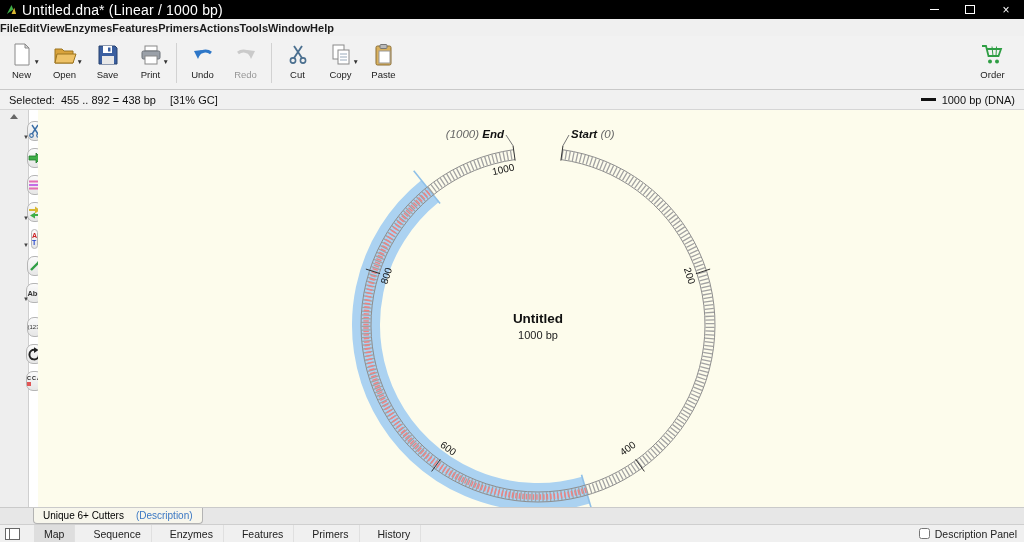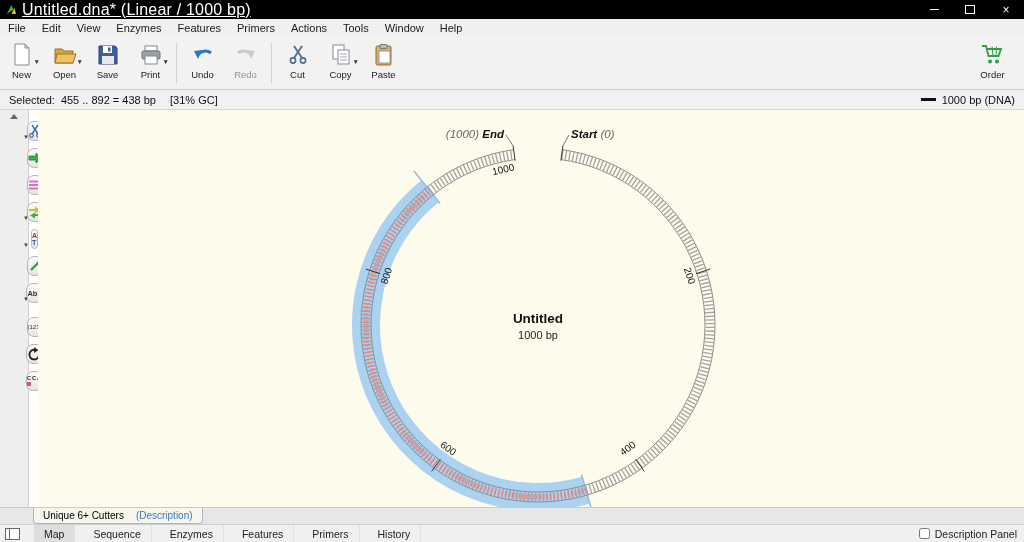"Untitled.dna* (Linear / 1000 bp)" .title-text { font-size: 16px -> 14px; text-decoration: underline -> none }
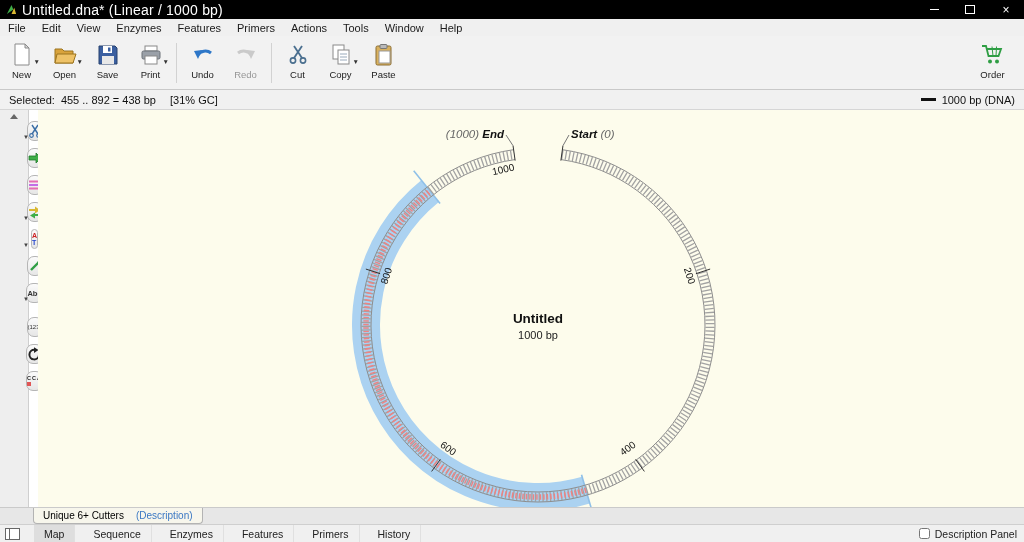"File" .menu-item { font-weight: none -> bold; padding: 0 8px -> 0 0 }
